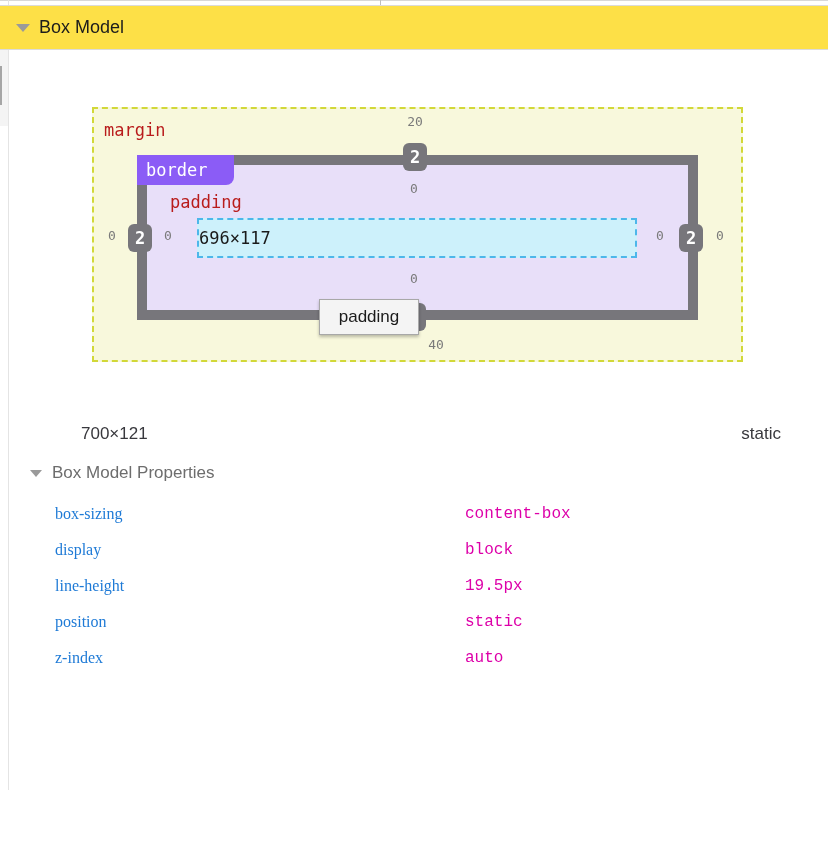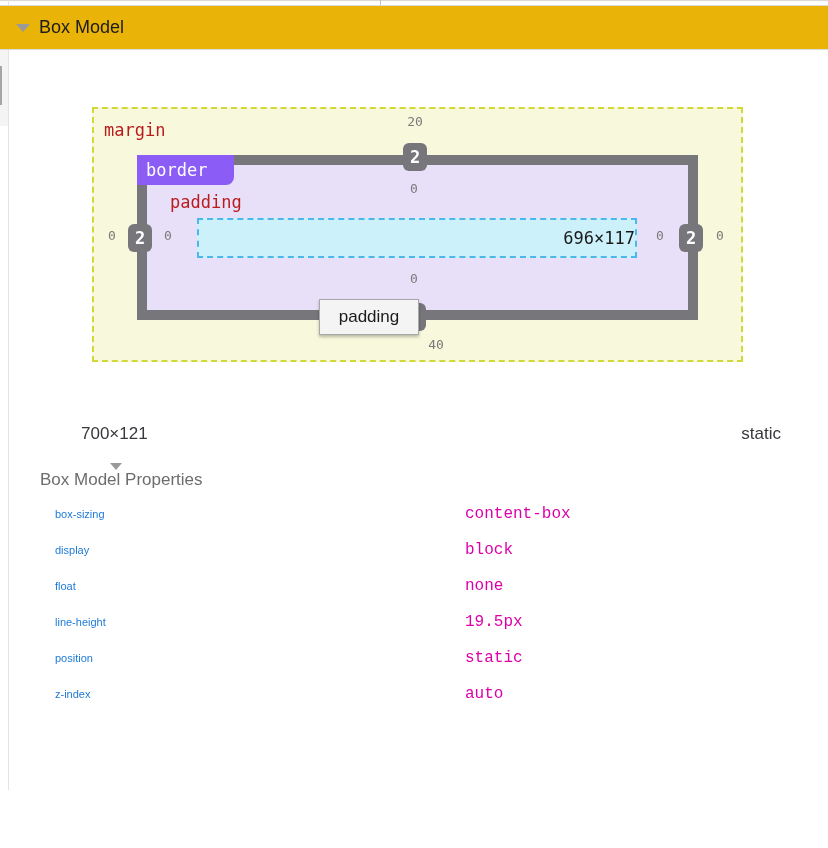"Box Model" .panel-header { background: #eab308 -> #fde047 }
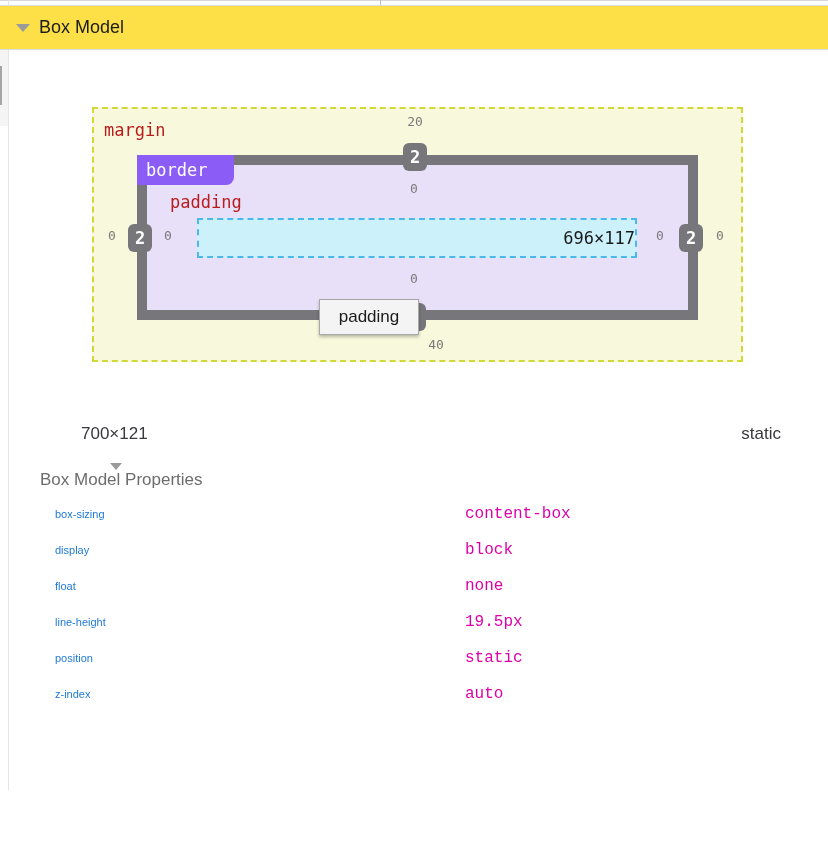"696×117" .content-box { justify-content: flex-end -> flex-start }
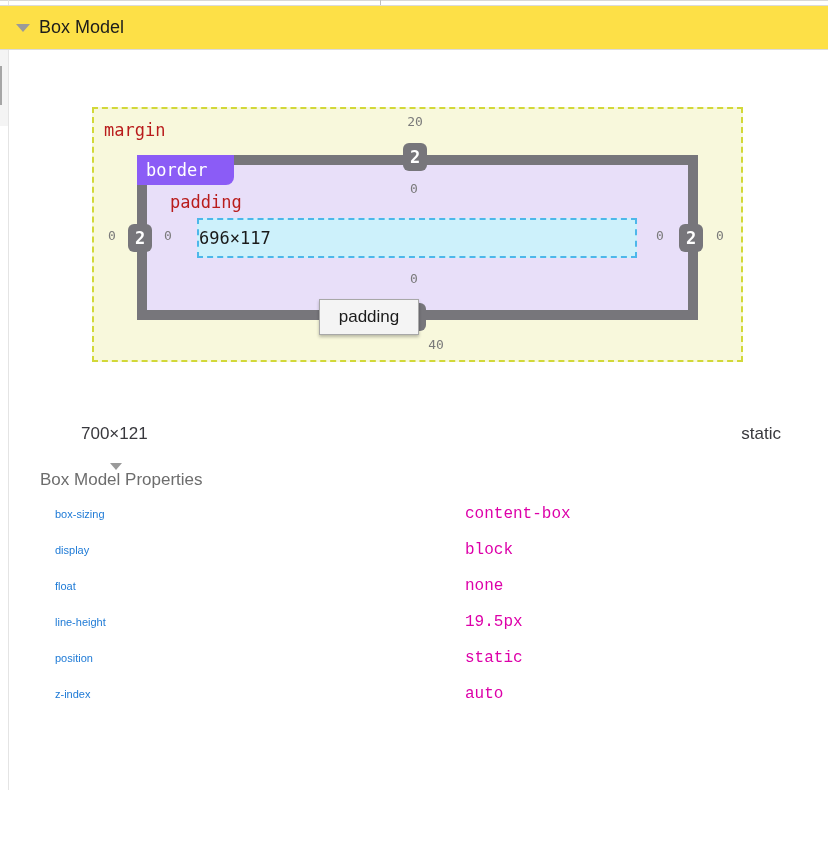"Box Model Properties" .props-header { flex-direction: column -> none }
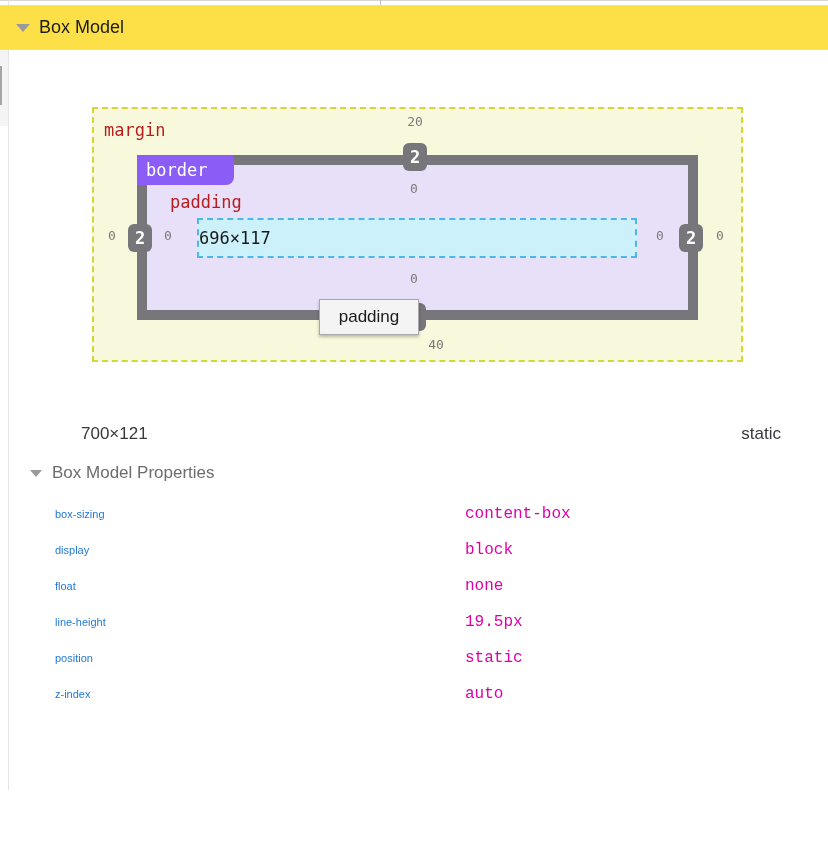"box-sizing" .prop-name { font-family: Liberation Sans, sans-serif -> Liberation Serif, serif; font-size: 11px -> 16px }
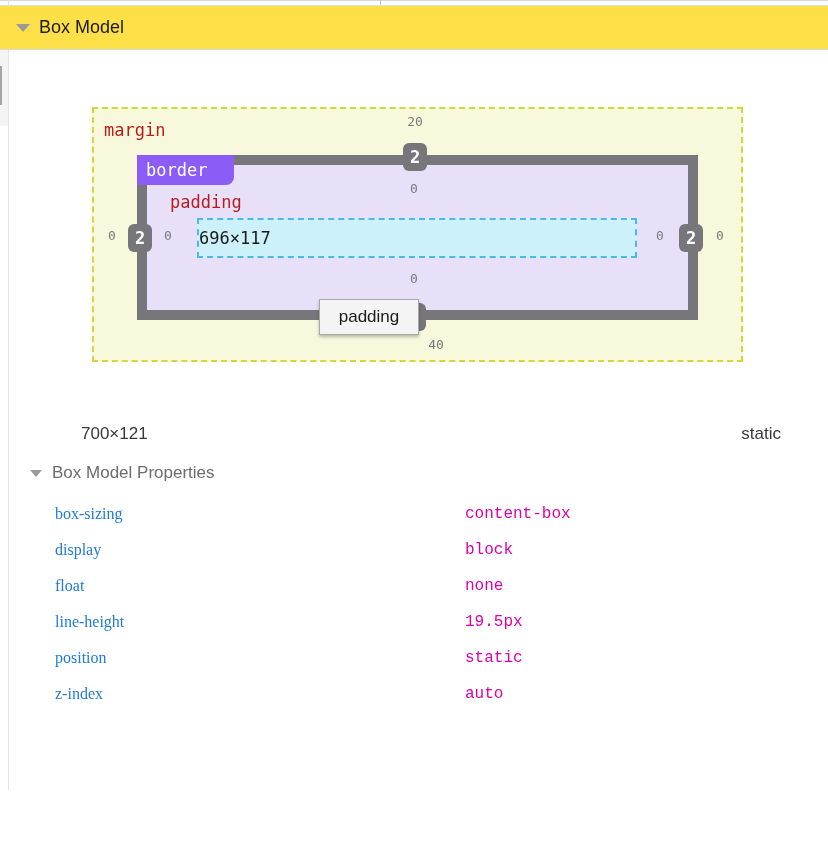"float" div.prop-row { html: <div> <span>float</span> <span>none</span> </div> -> none }
